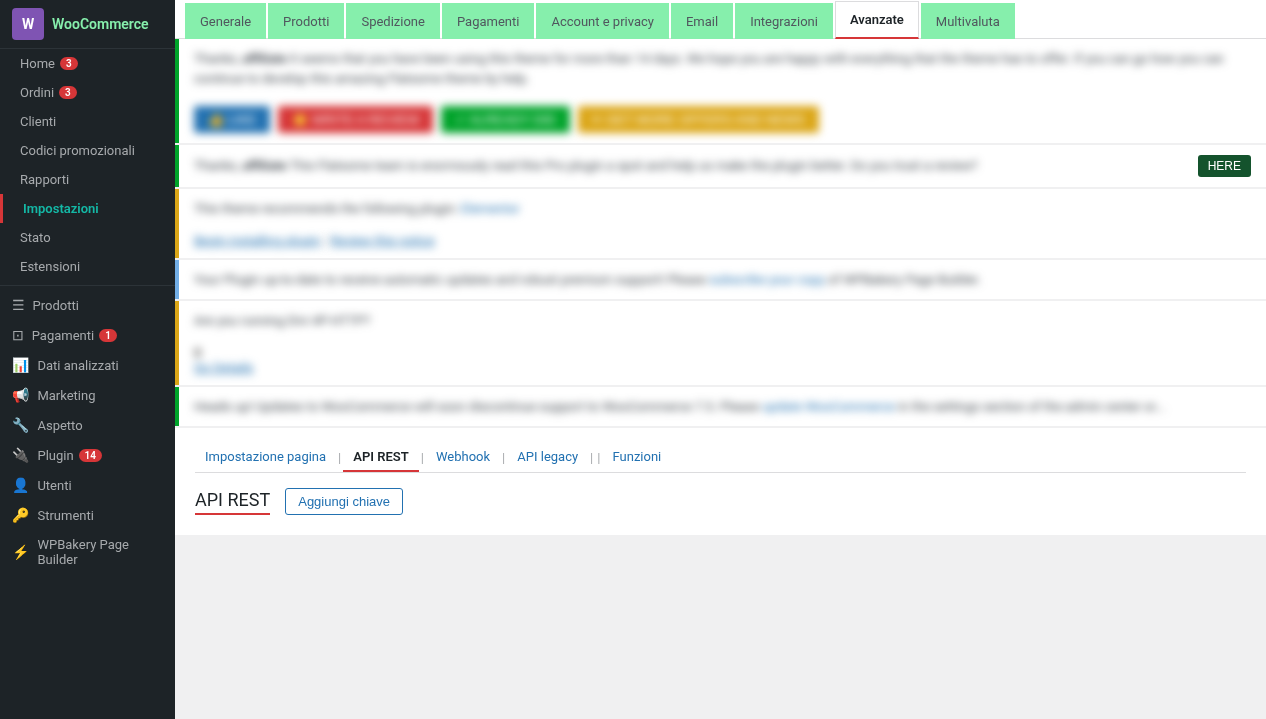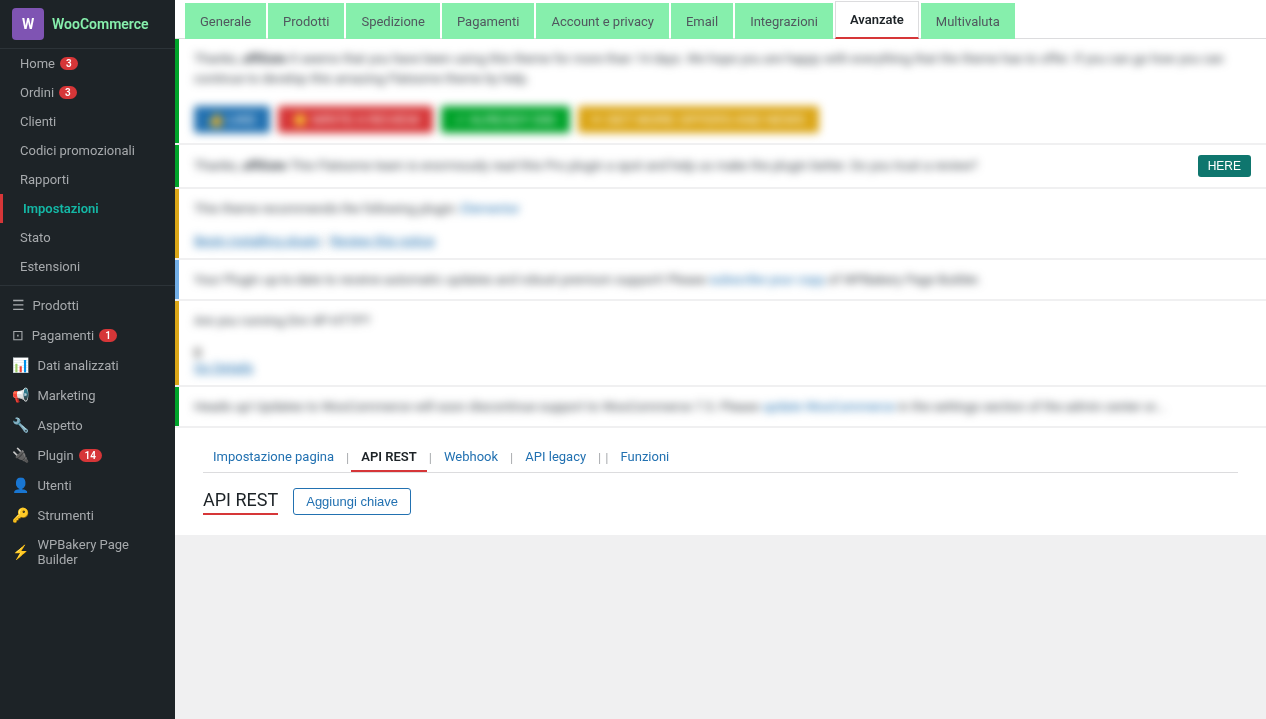"HERE" button.btn-primary-small { background: #0f766e -> #14532d }
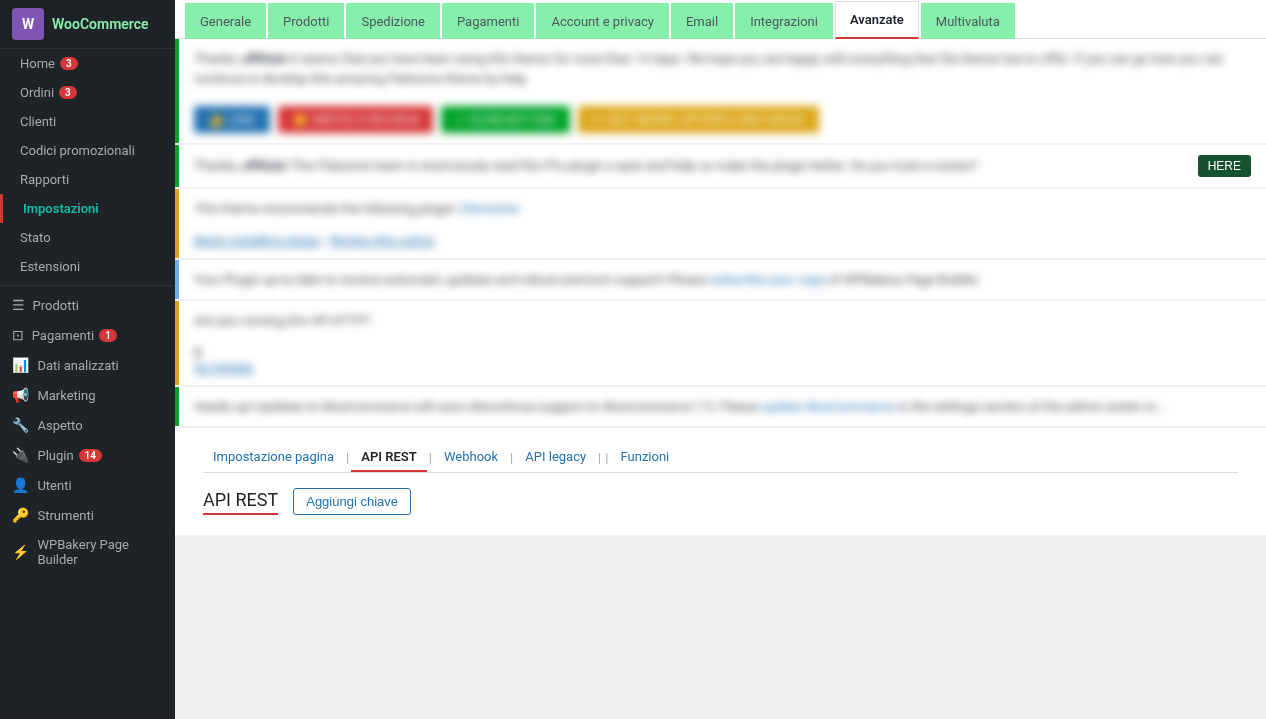"Impostazione pagina" .bottom-section { padding: 15px 28px -> 15px 20px }
